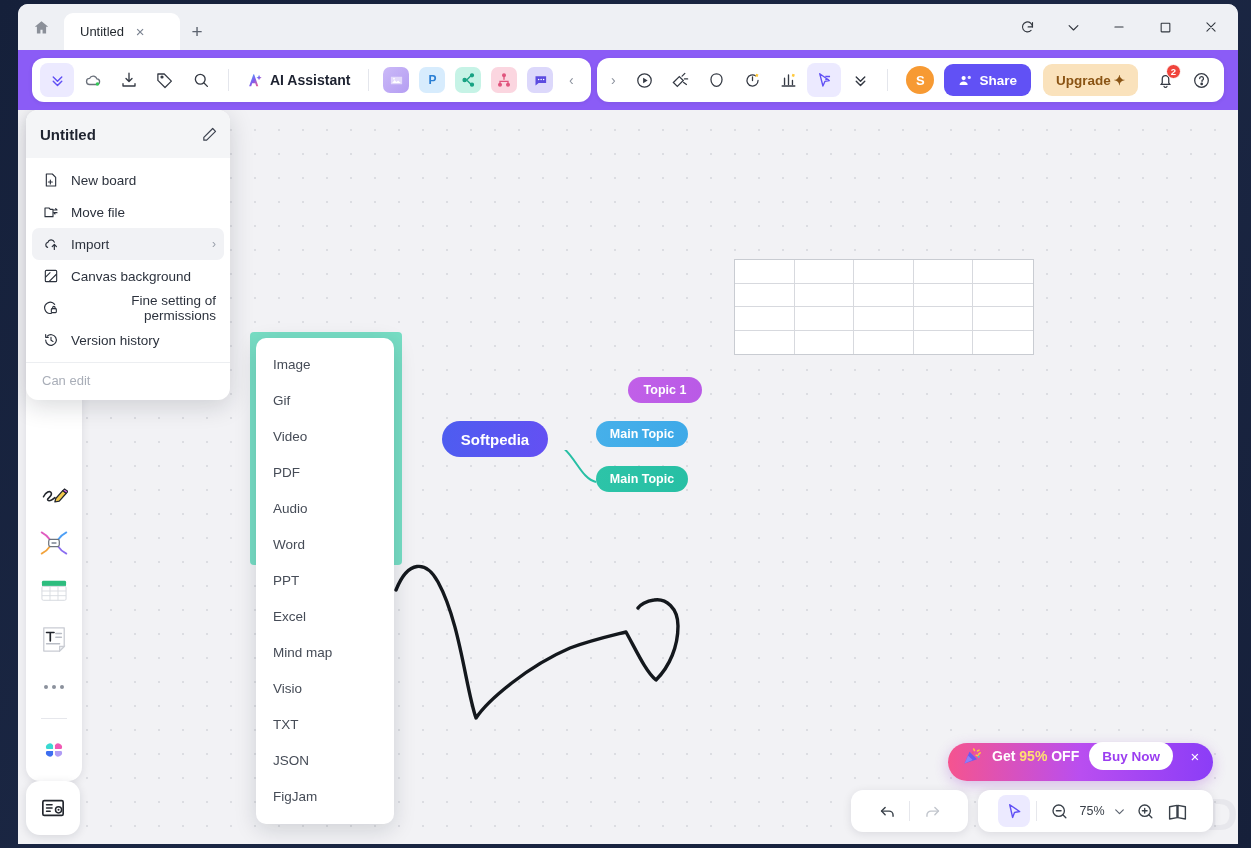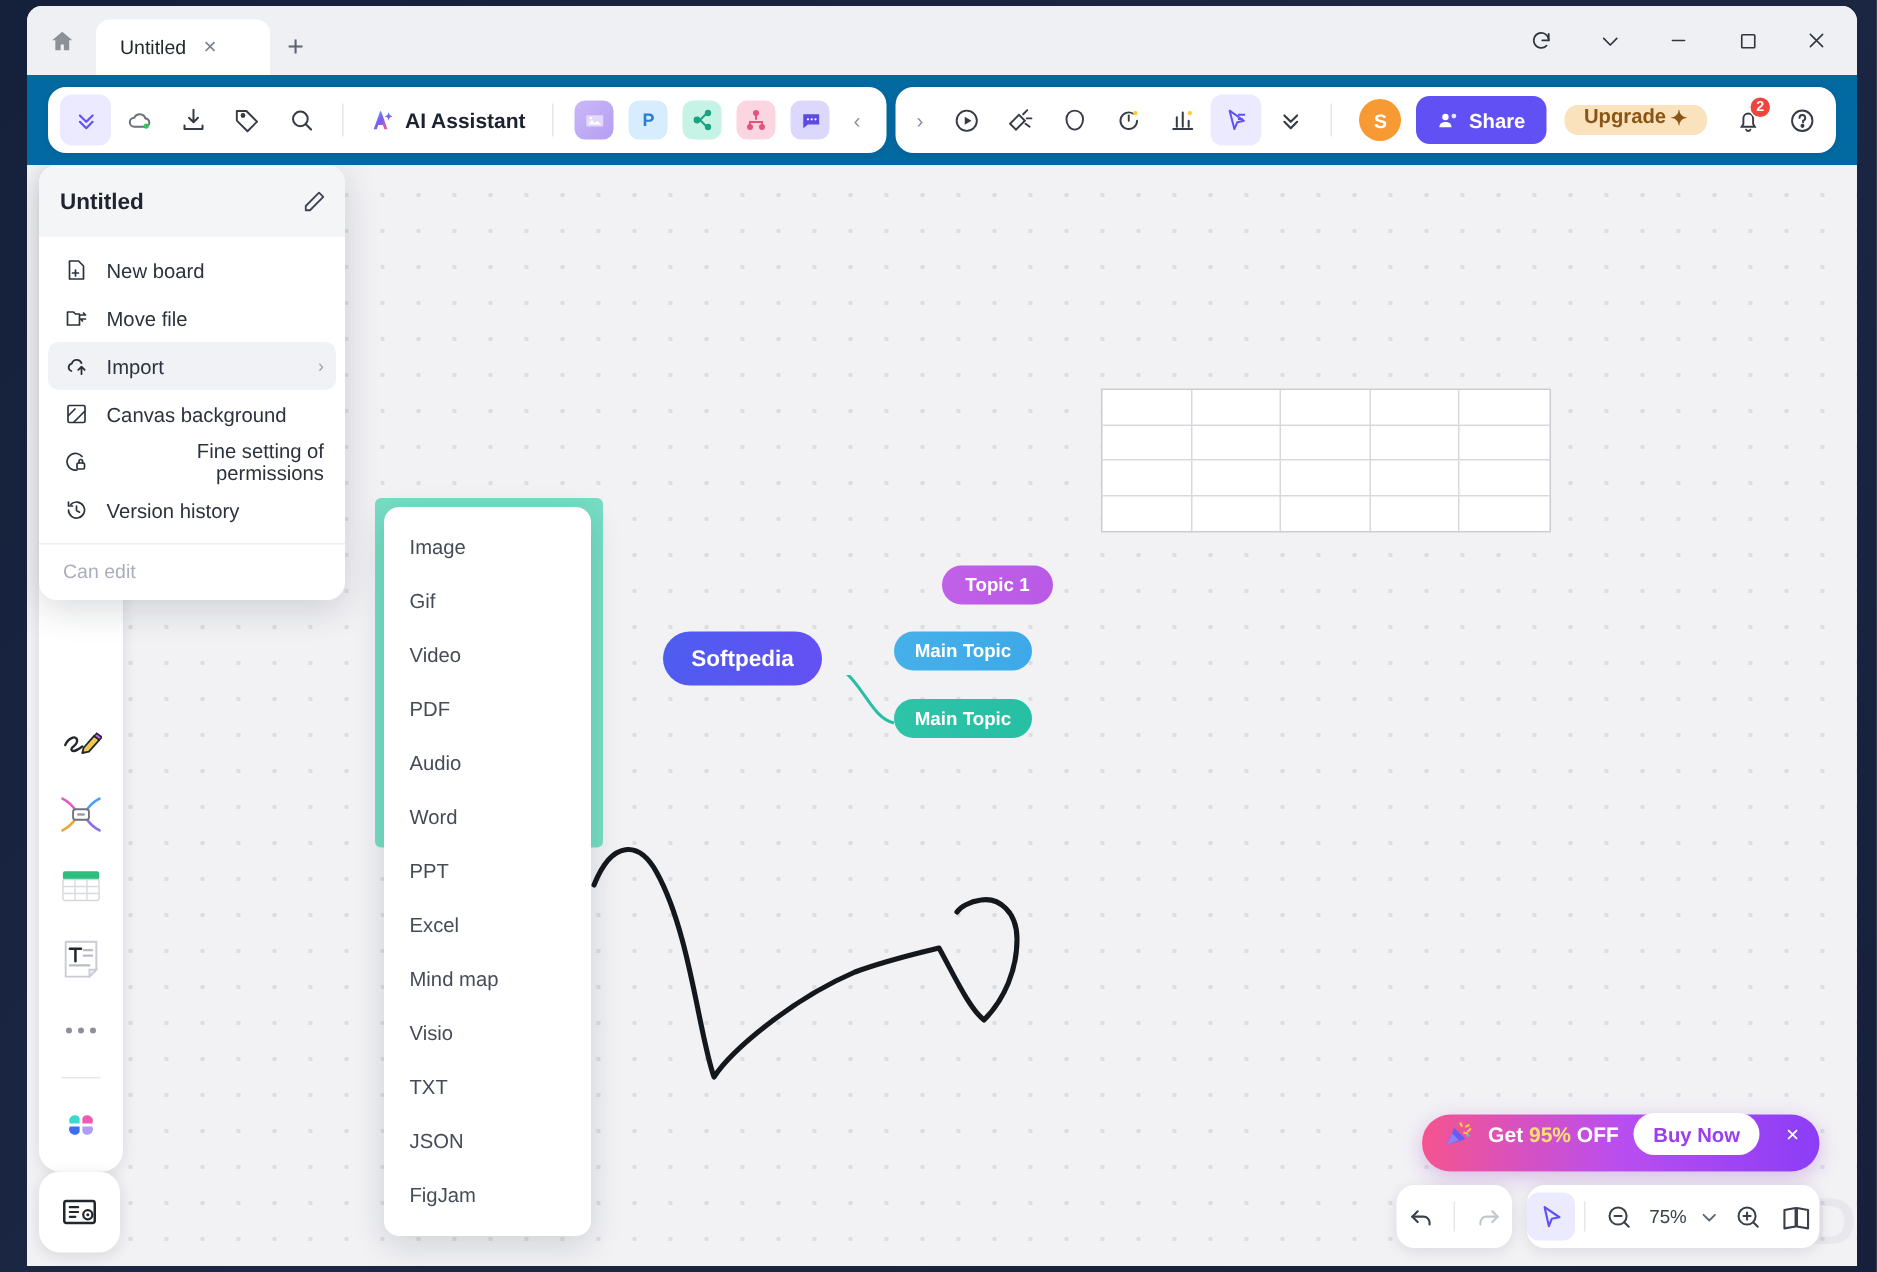"AI Assistant" .apptop { background: #0369a1 -> #8b5cf6 }
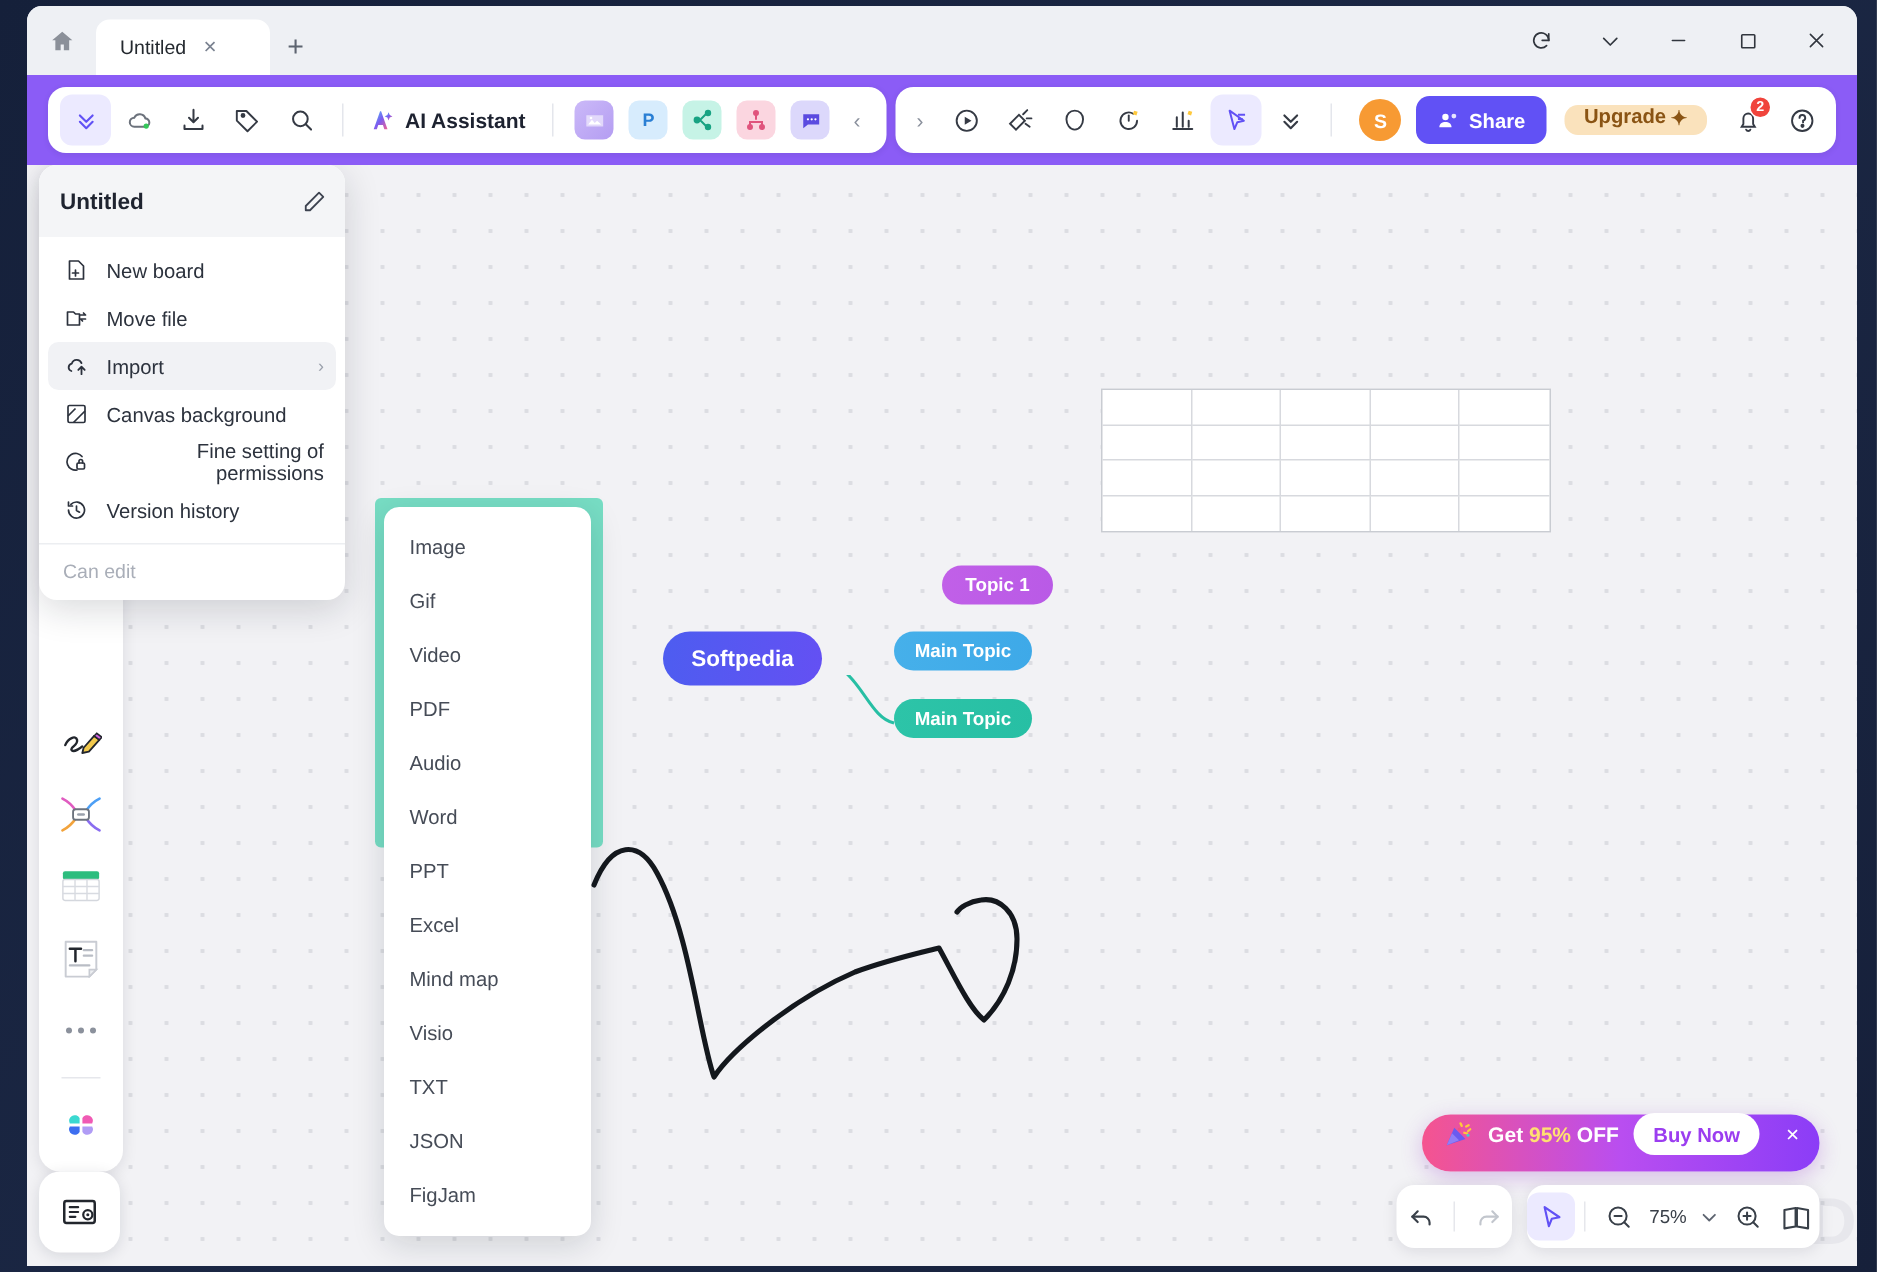"Upgrade" .upgrade-btn { align-items: none -> center; height: 20px -> 32px }
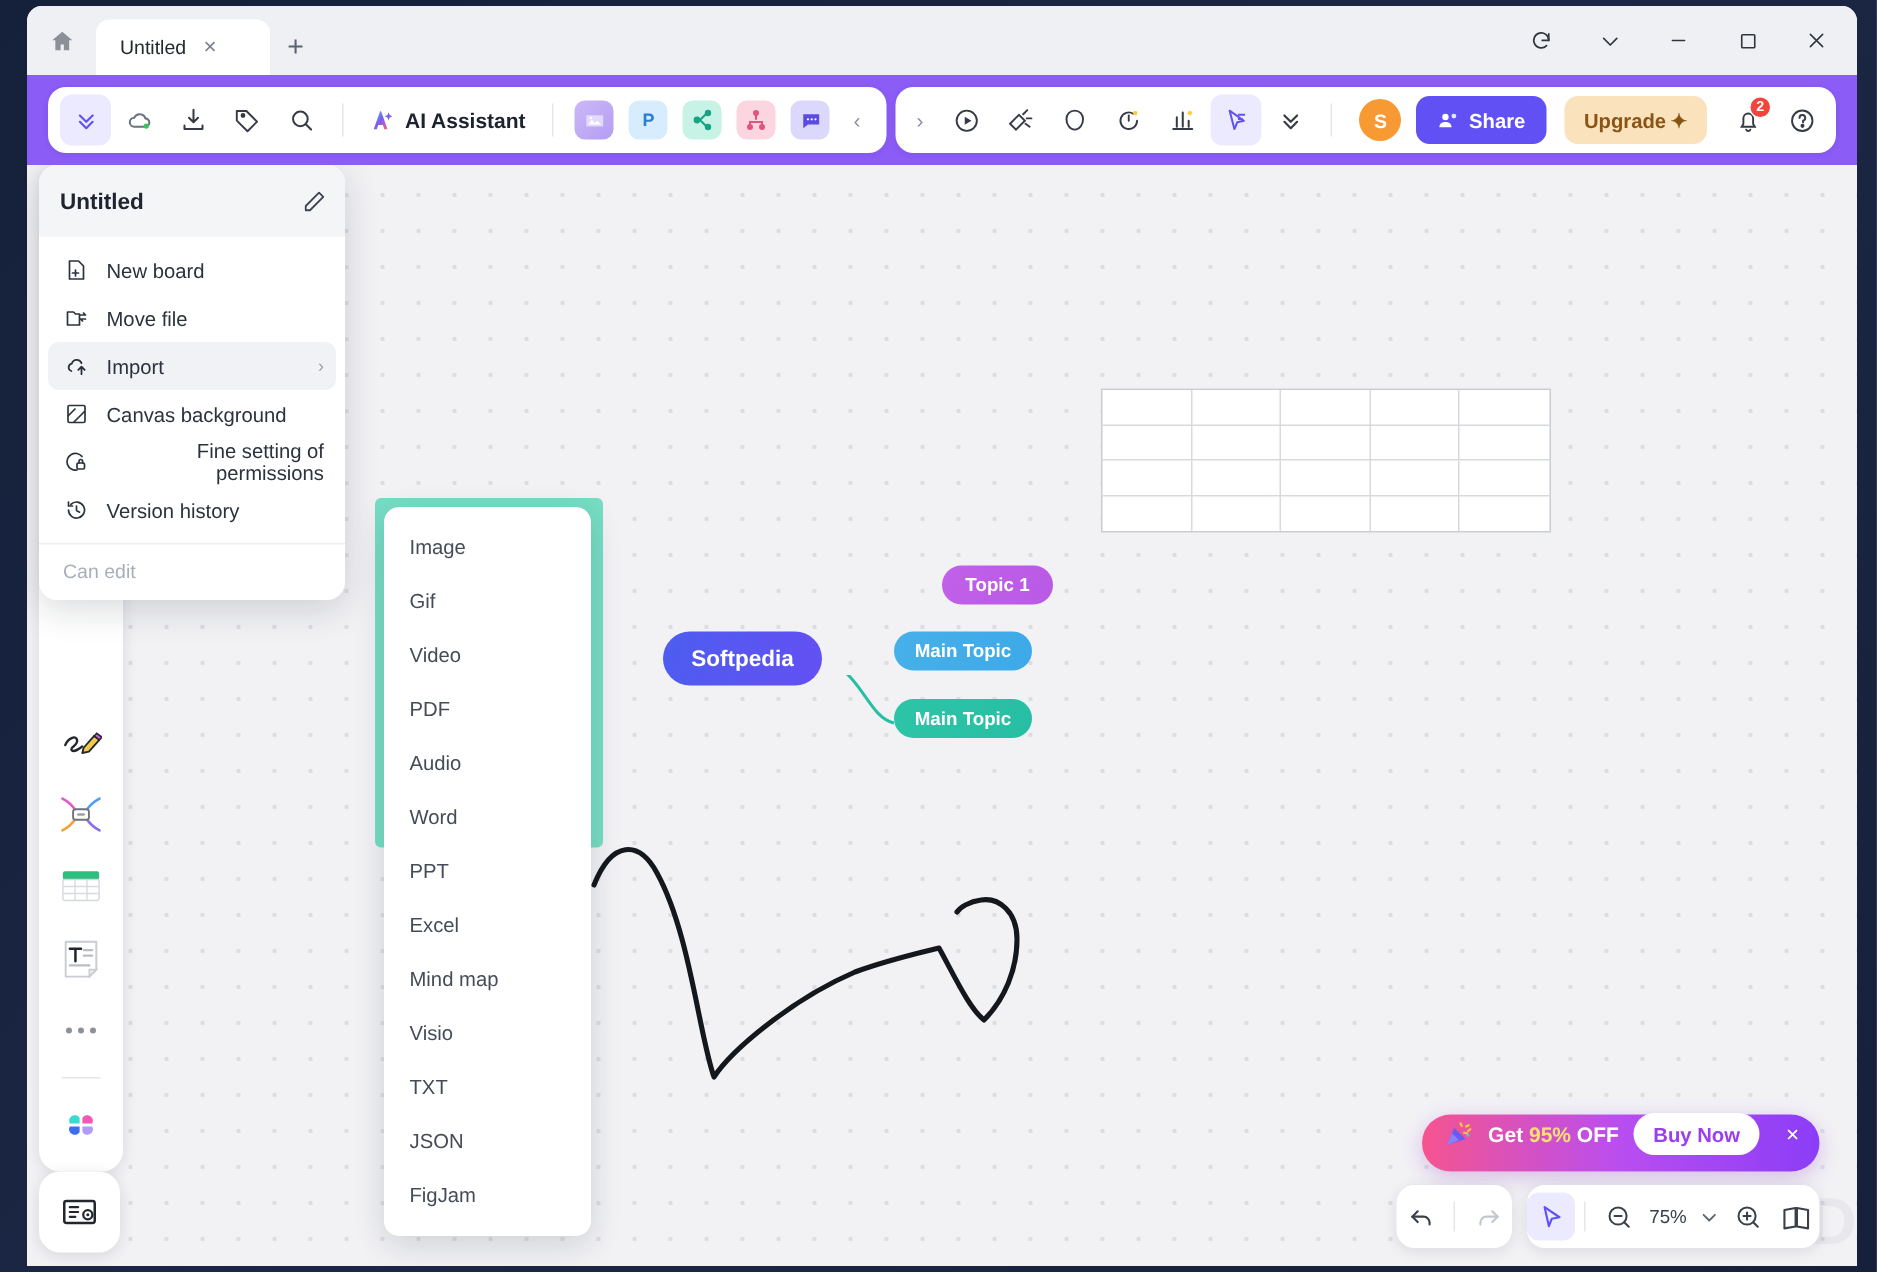"75%" .bb-group { padding: 0 0 -> 0 20px }
